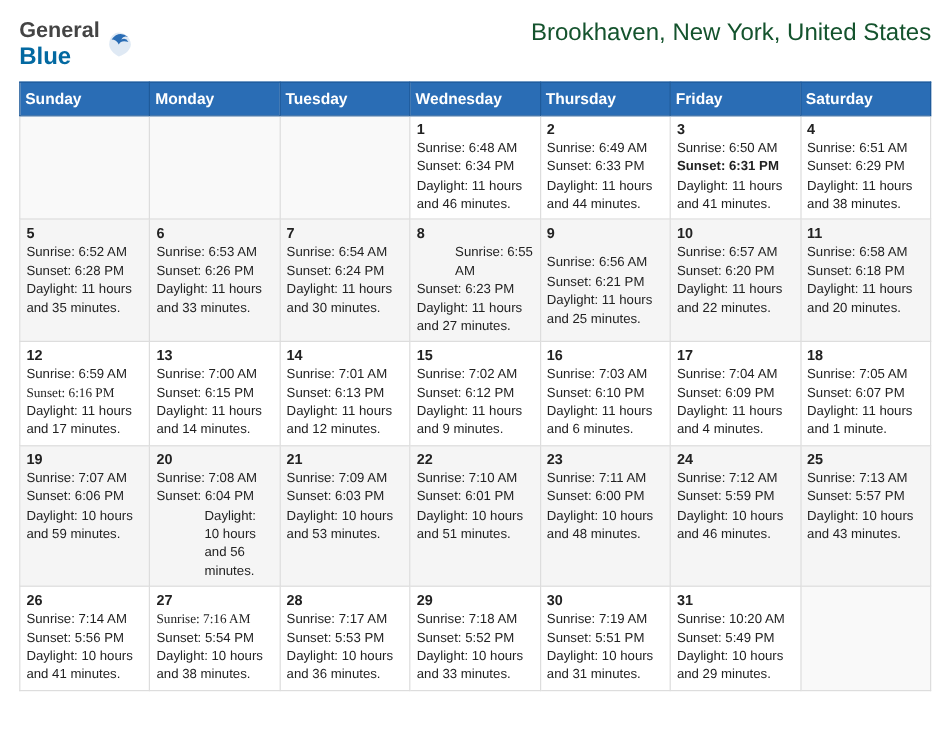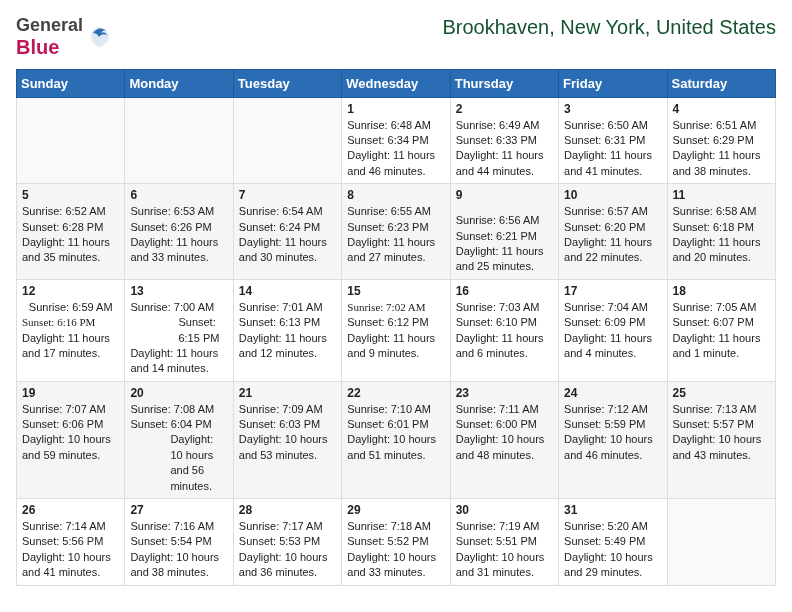"Blue" .logo-name .blue { color: #be185d -> #0369a1 }
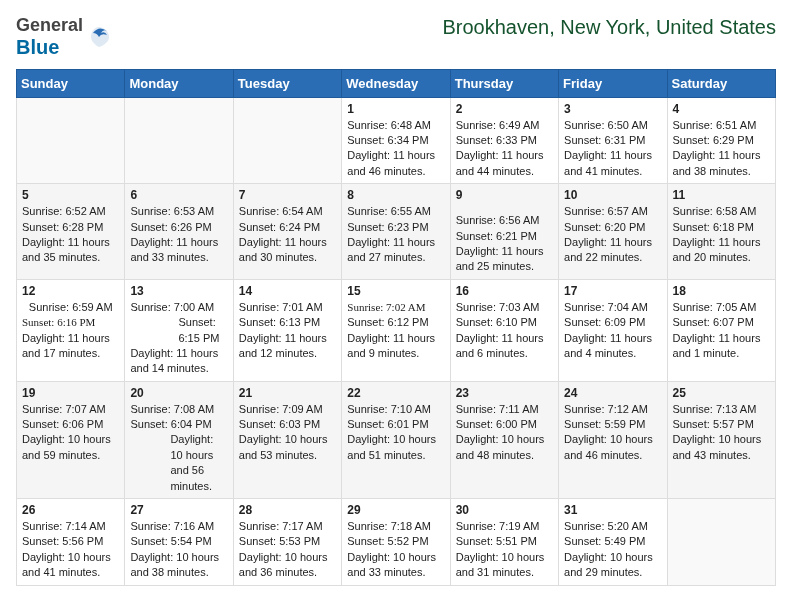"Sunset: 6:31 PM" span { font-weight: none -> bold }
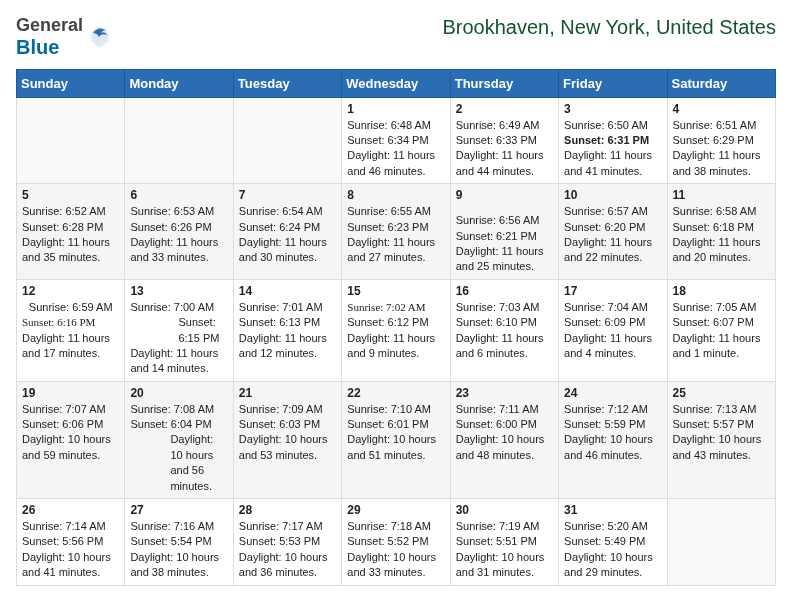"Sunrise: 6:55 AM" span { margin-left: none -> 32px }
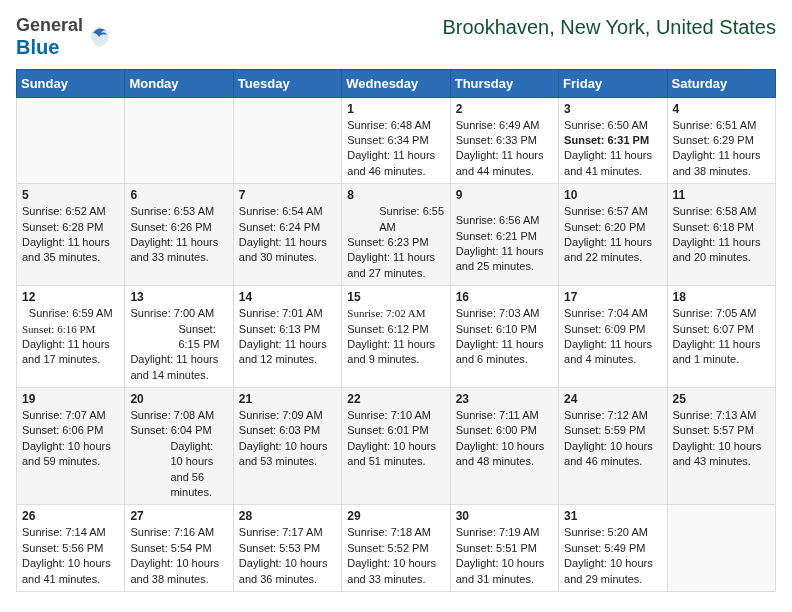"Sunrise: 6:59 AM" span { text-align: center -> none }
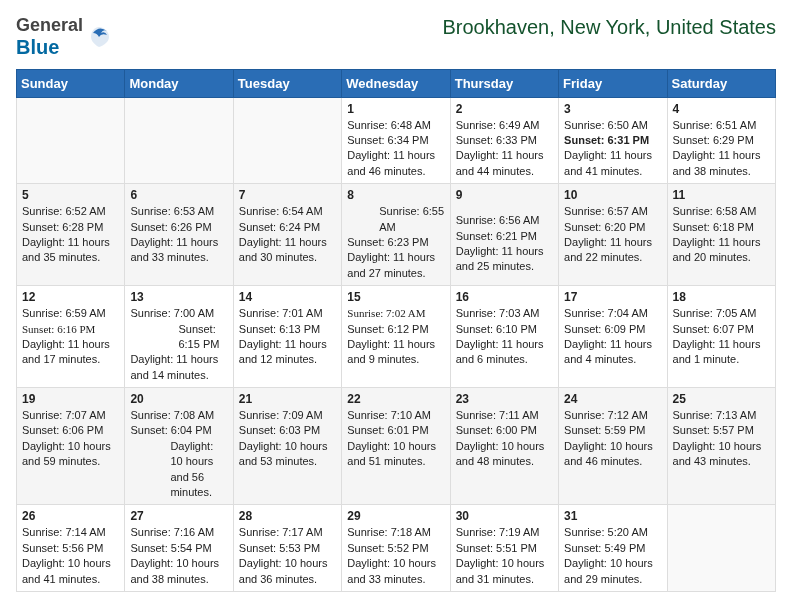"Sunrise: 7:02 AM" span { font-family: Liberation Serif, serif -> none }
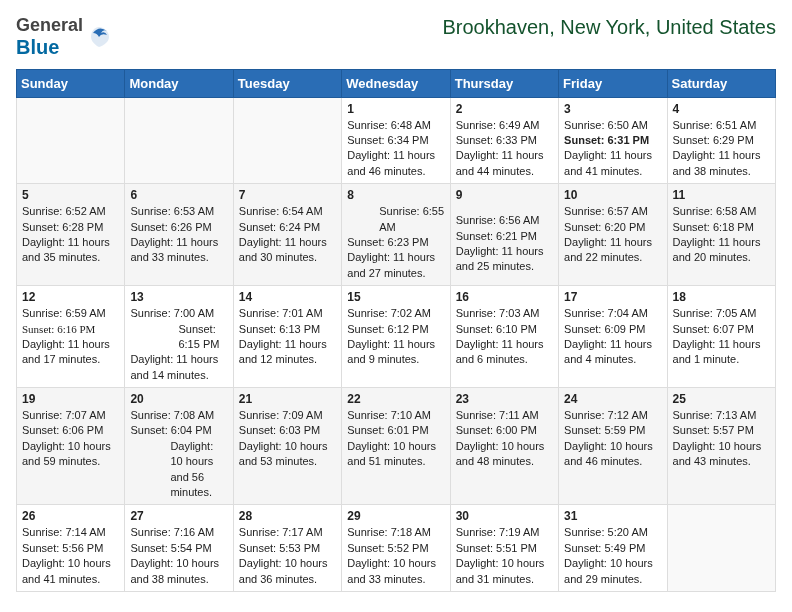"Sunset: 6:15 PM" span { margin-left: 48px -> none }
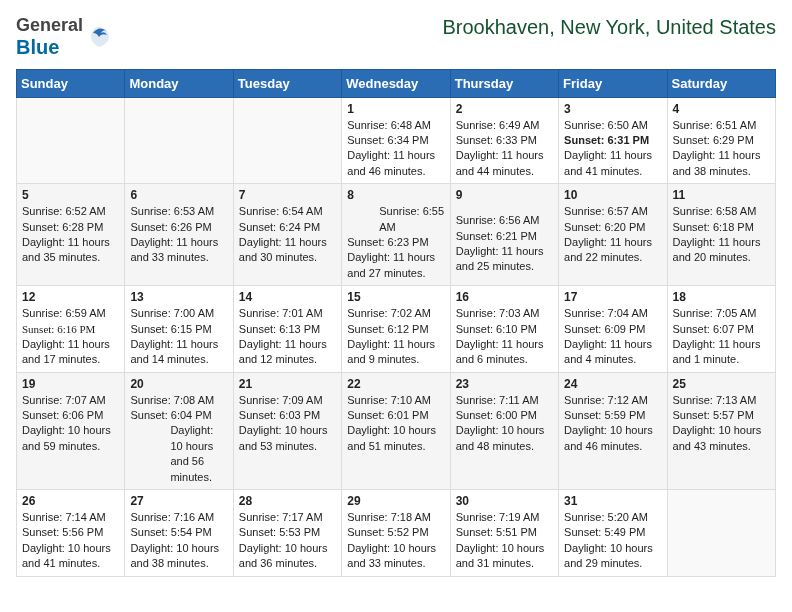"Sunrise: 7:16 AM" span { font-family: none -> Liberation Serif, serif }
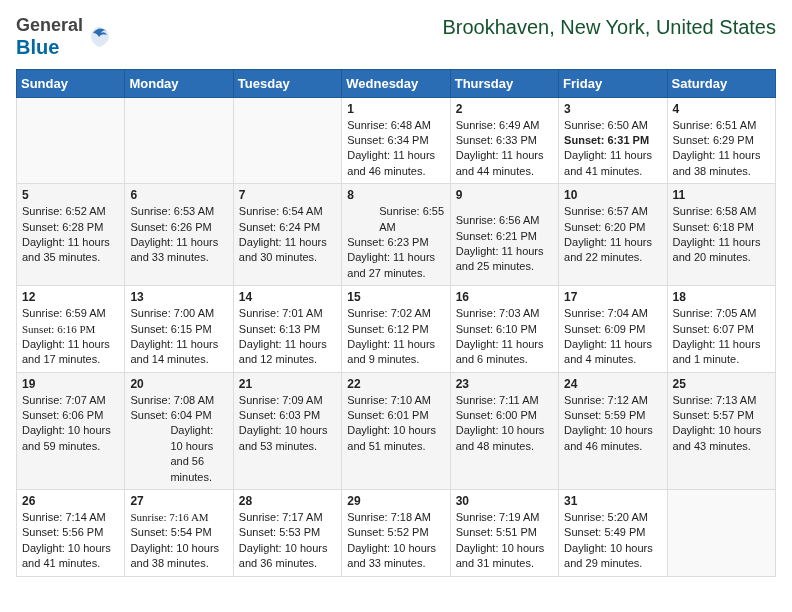"Sunrise: 5:20 AM" span { text: 5:20 -> 10:20 }
